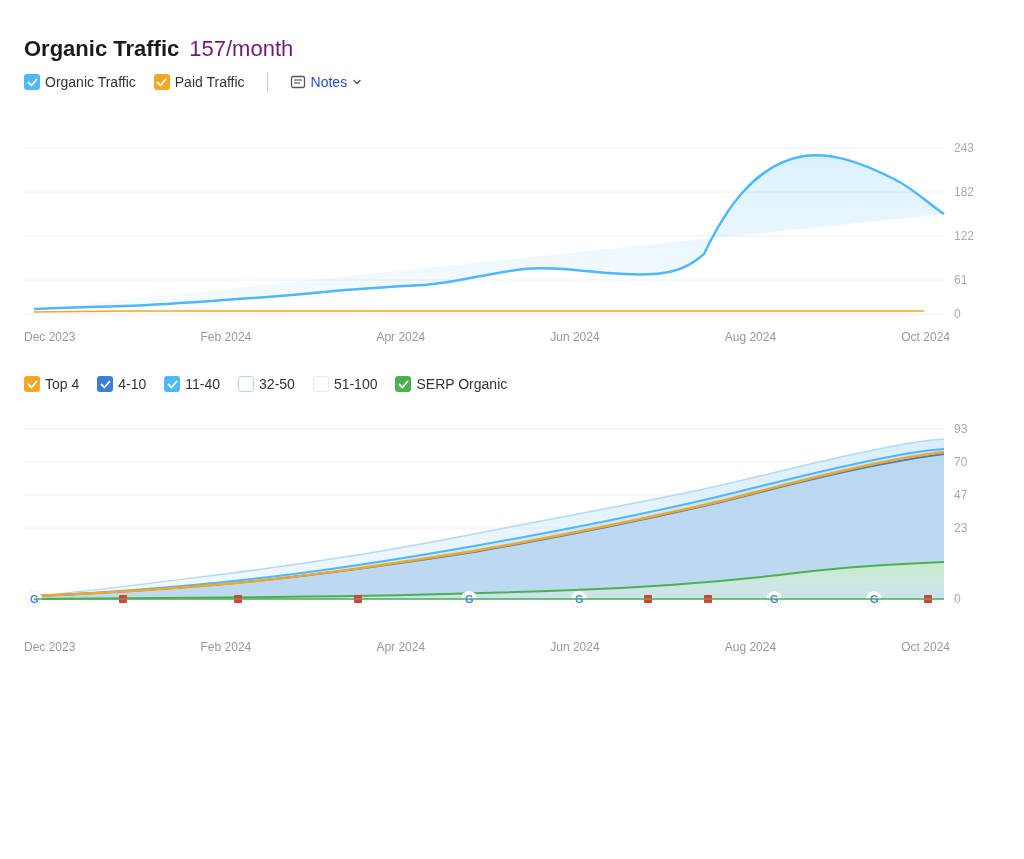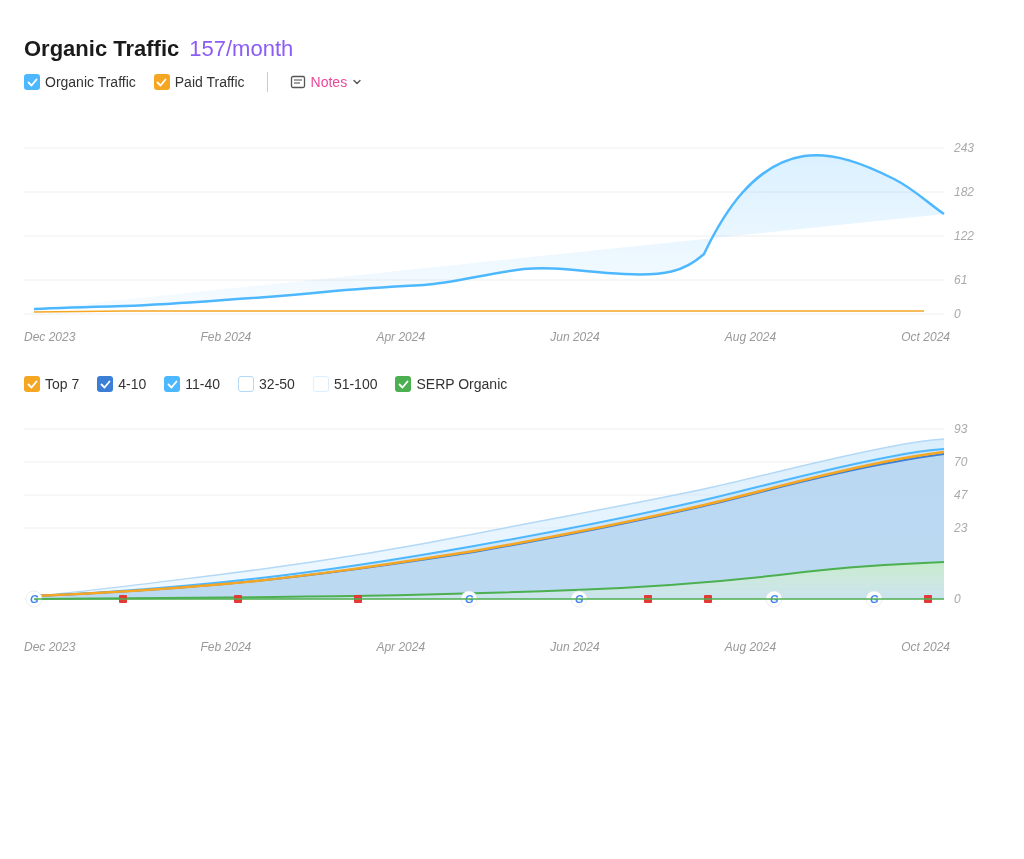"157/month" .section-subtitle { color: #8b5cf6 -> #701a75 }
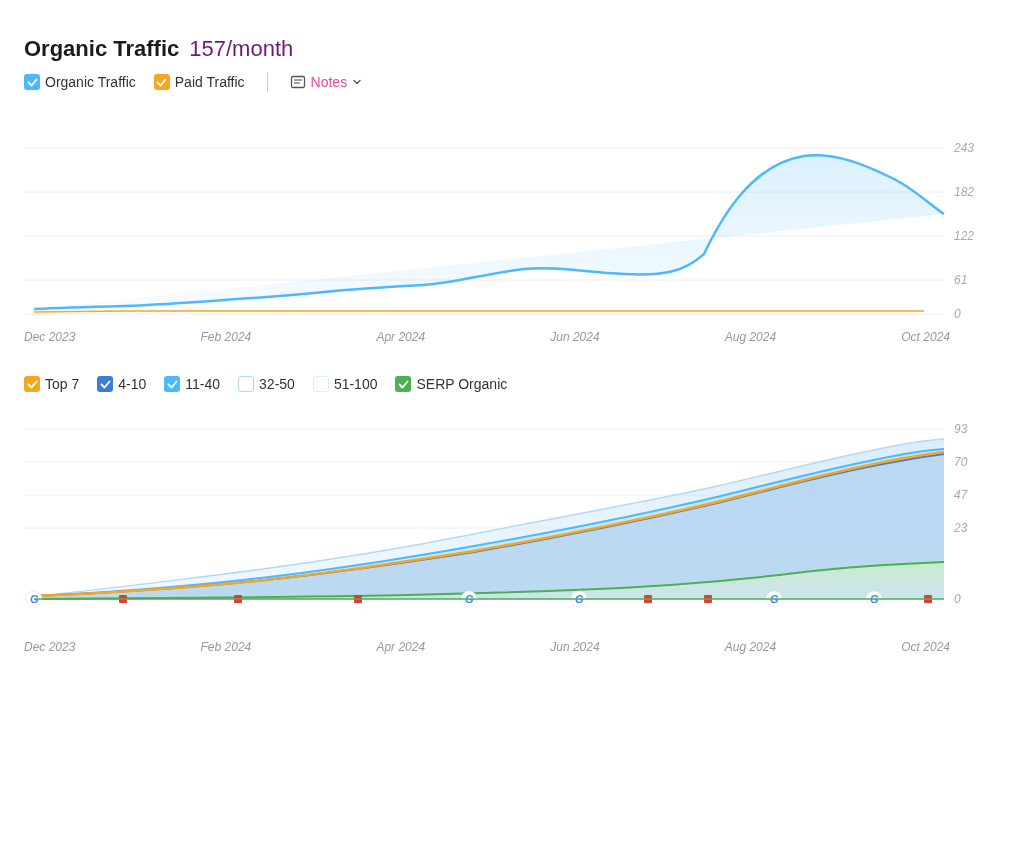"Notes" .notes-btn { color: #ec4899 -> #1d4ed8 }
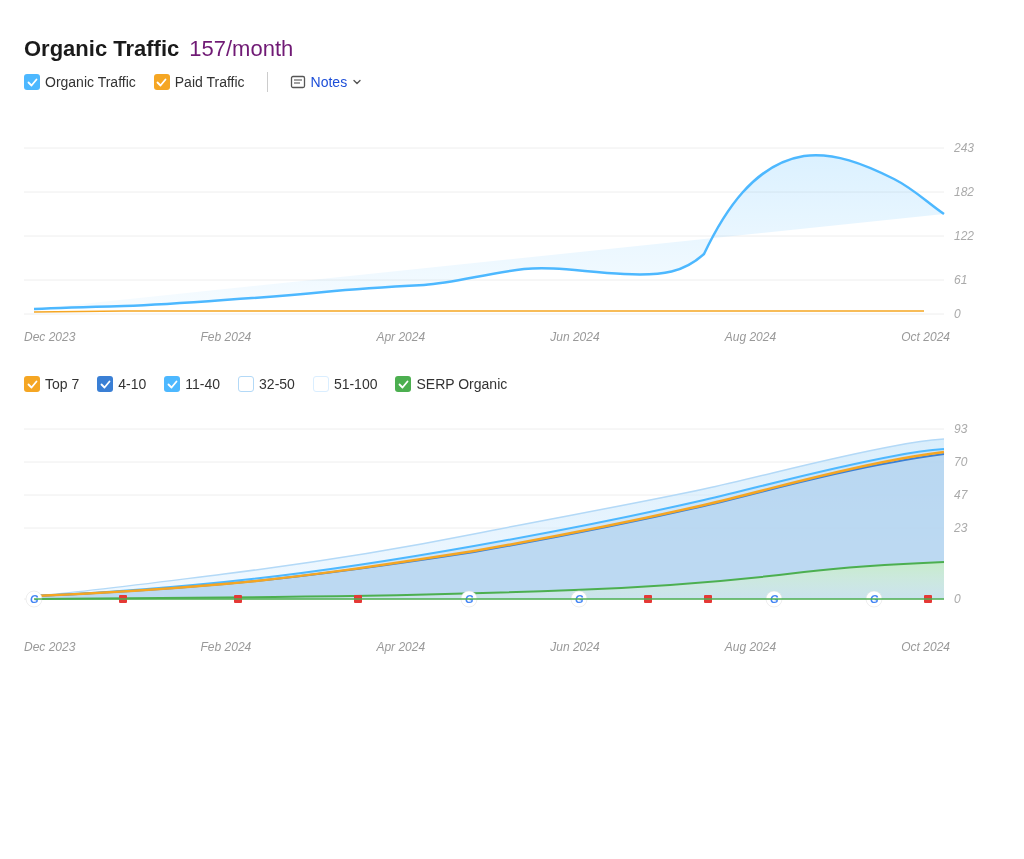"243" .chart-container { font-style: italic -> none }
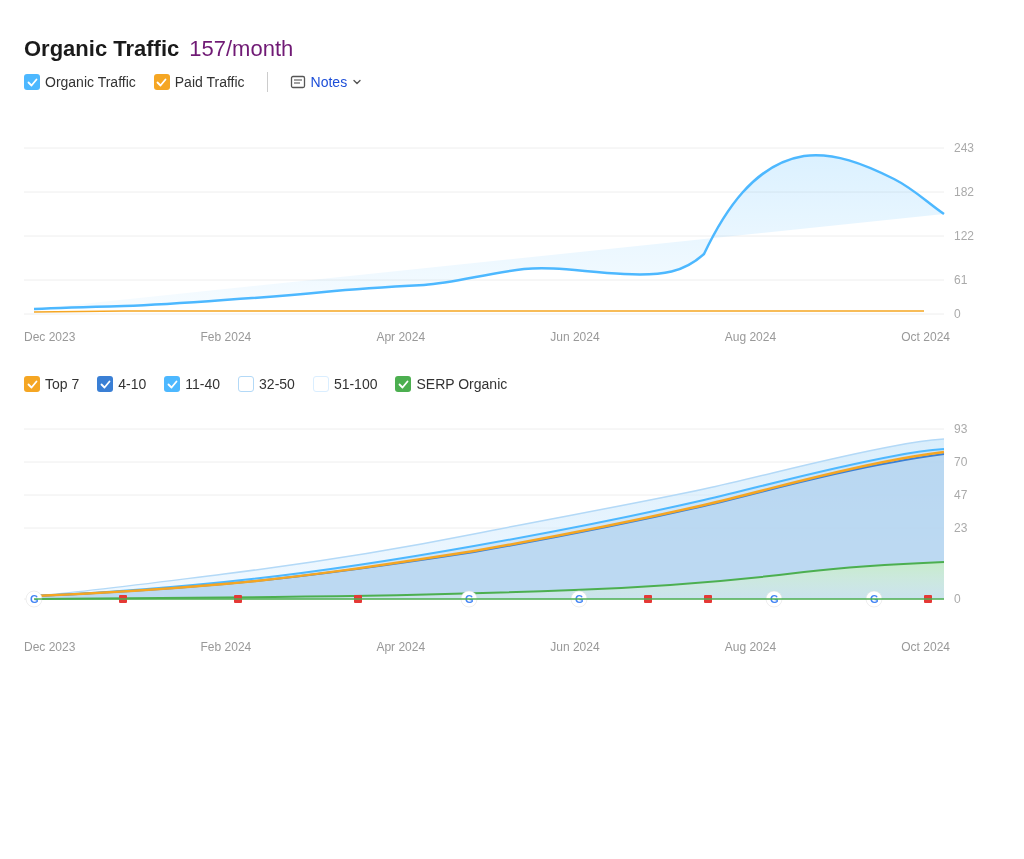"Top 7" span { text: 7 -> 4 }
